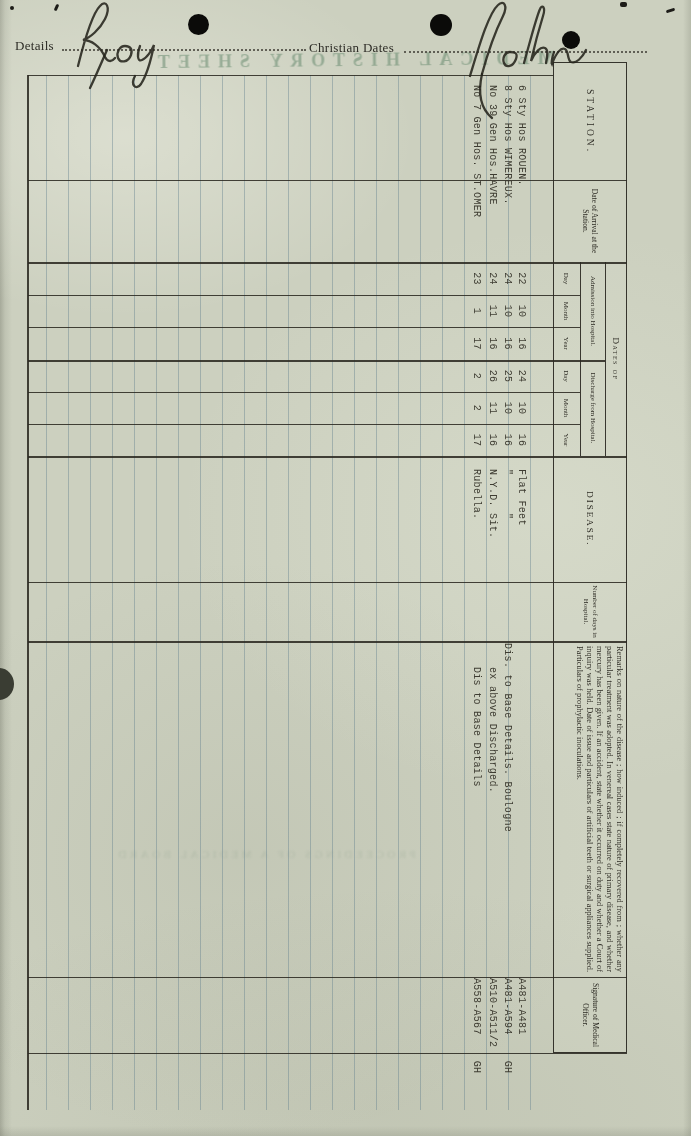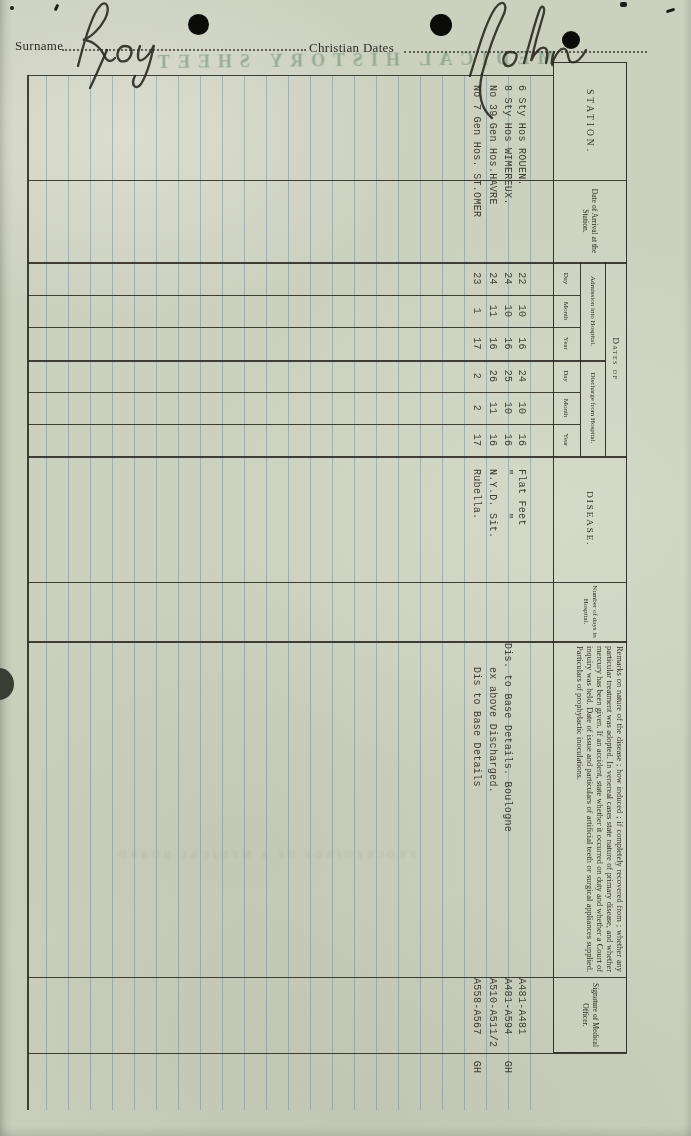"Surname" span.field-label { text: Surname -> Details }
